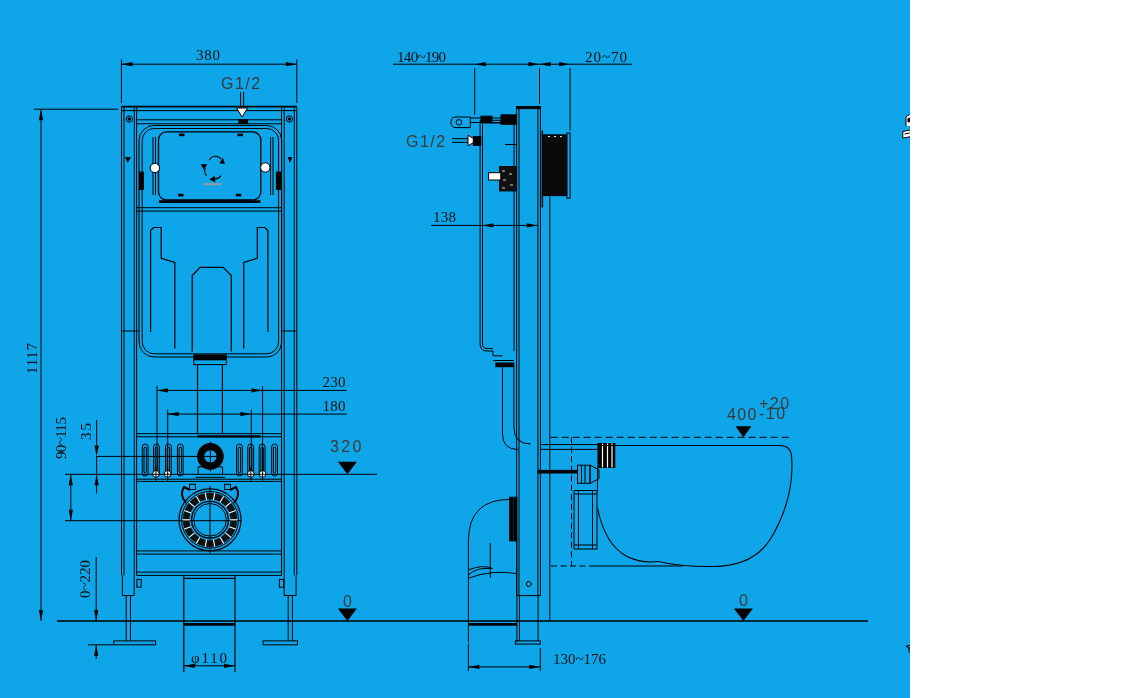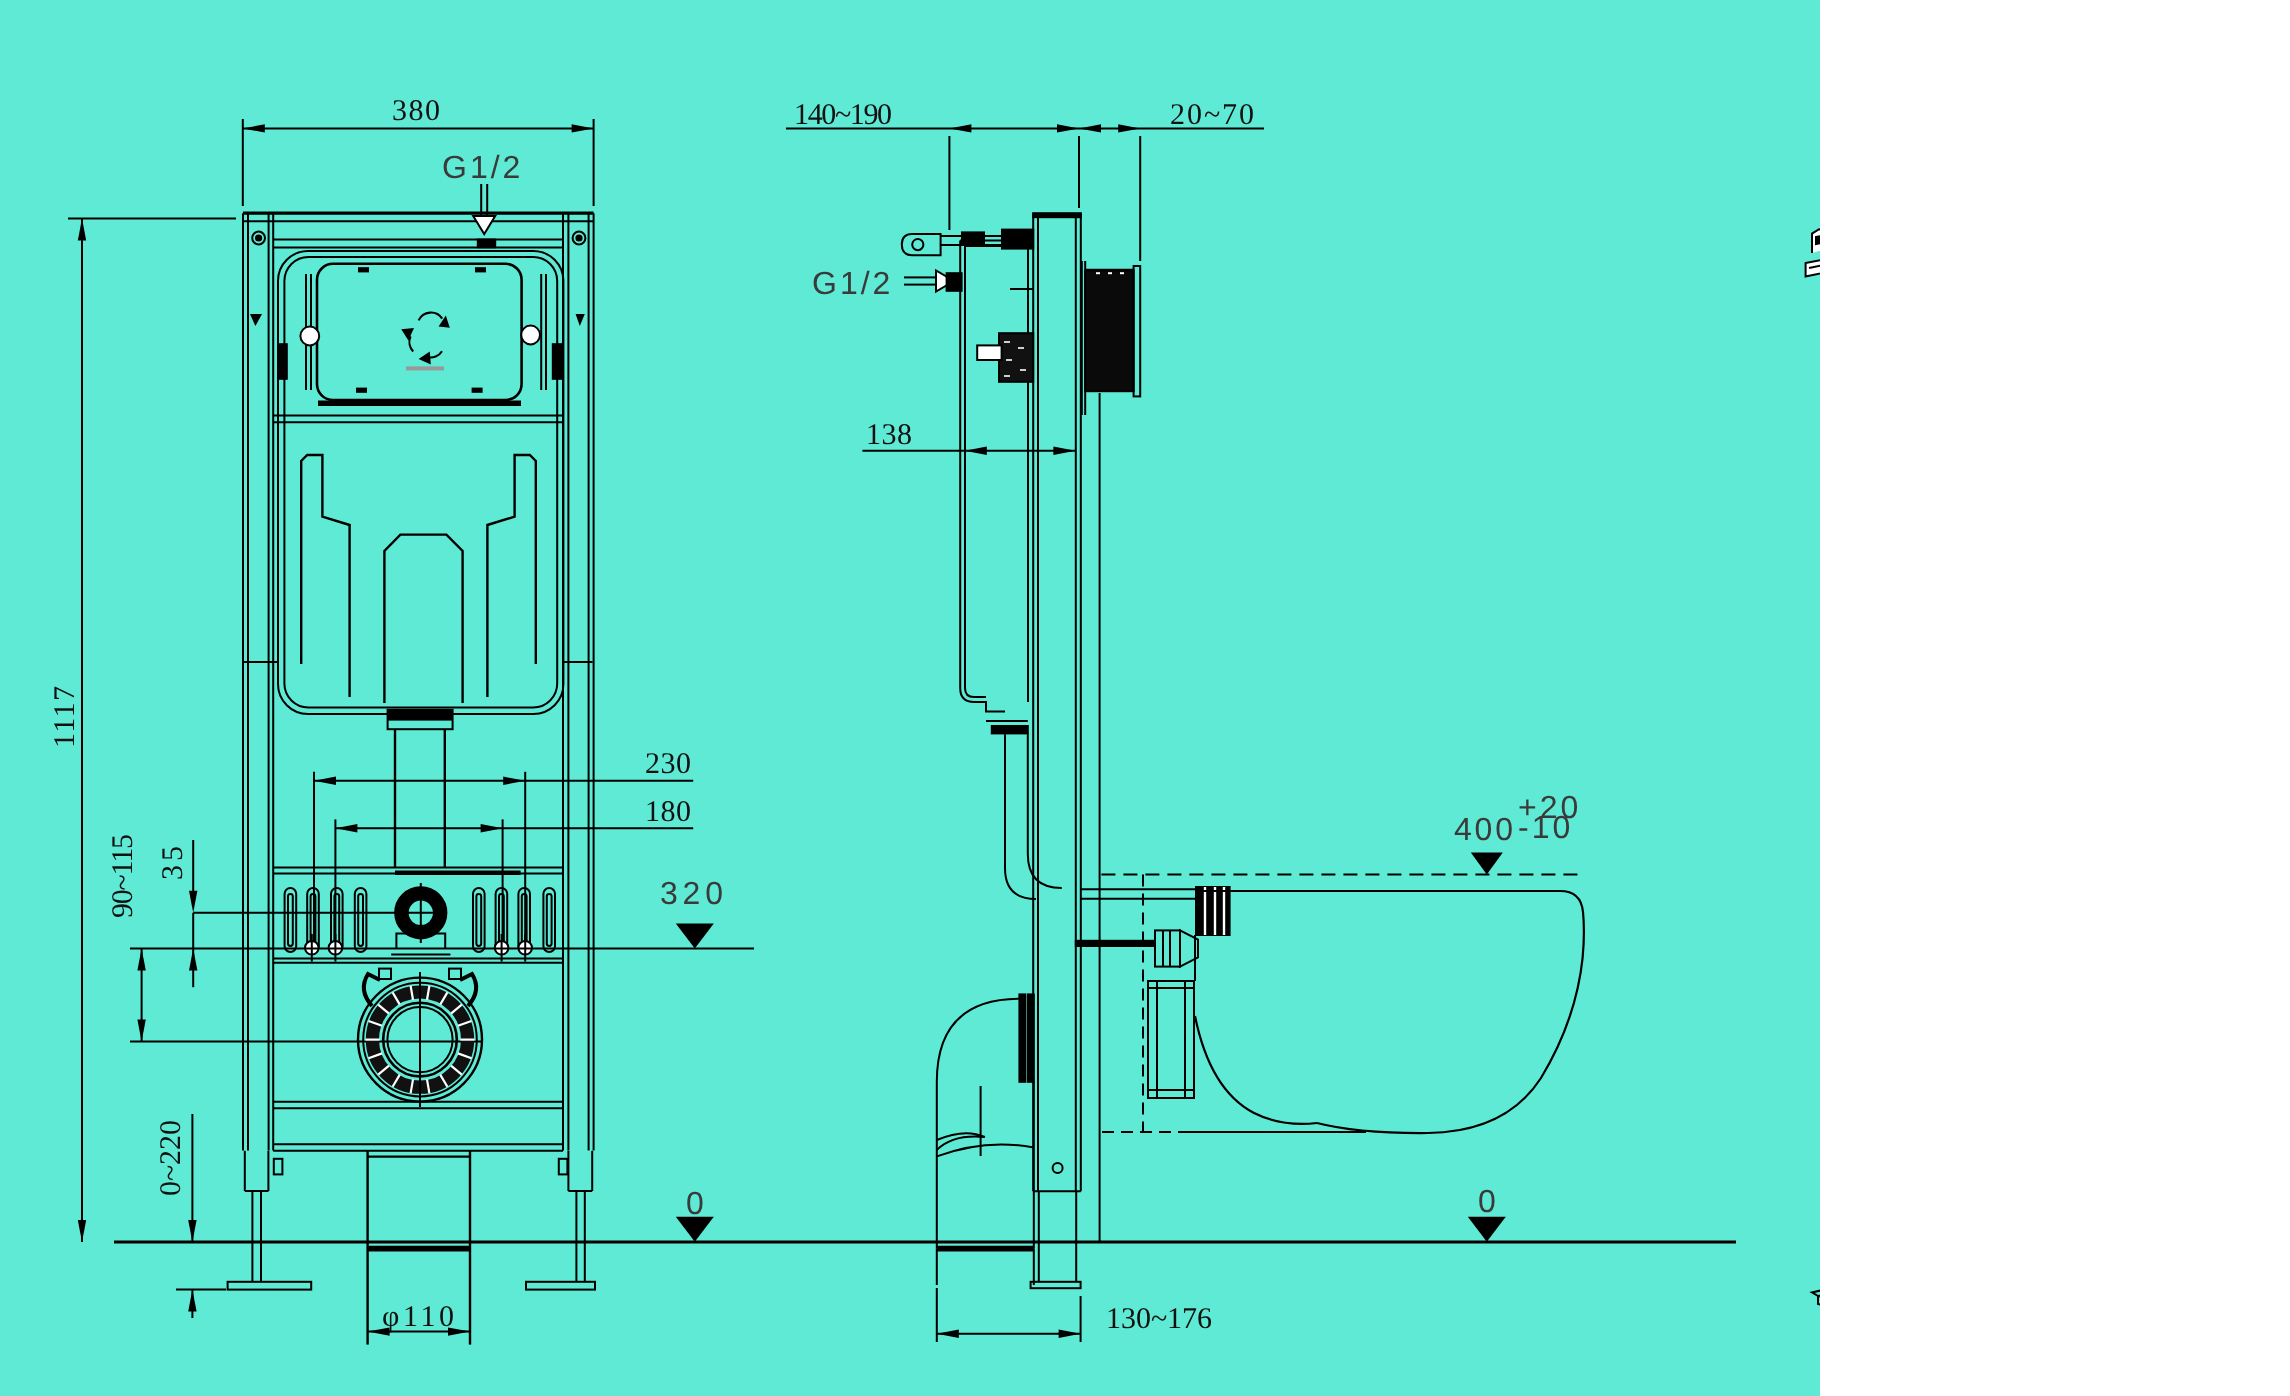"380" #pg { background: #5eead4 -> #0ea5e9 }
